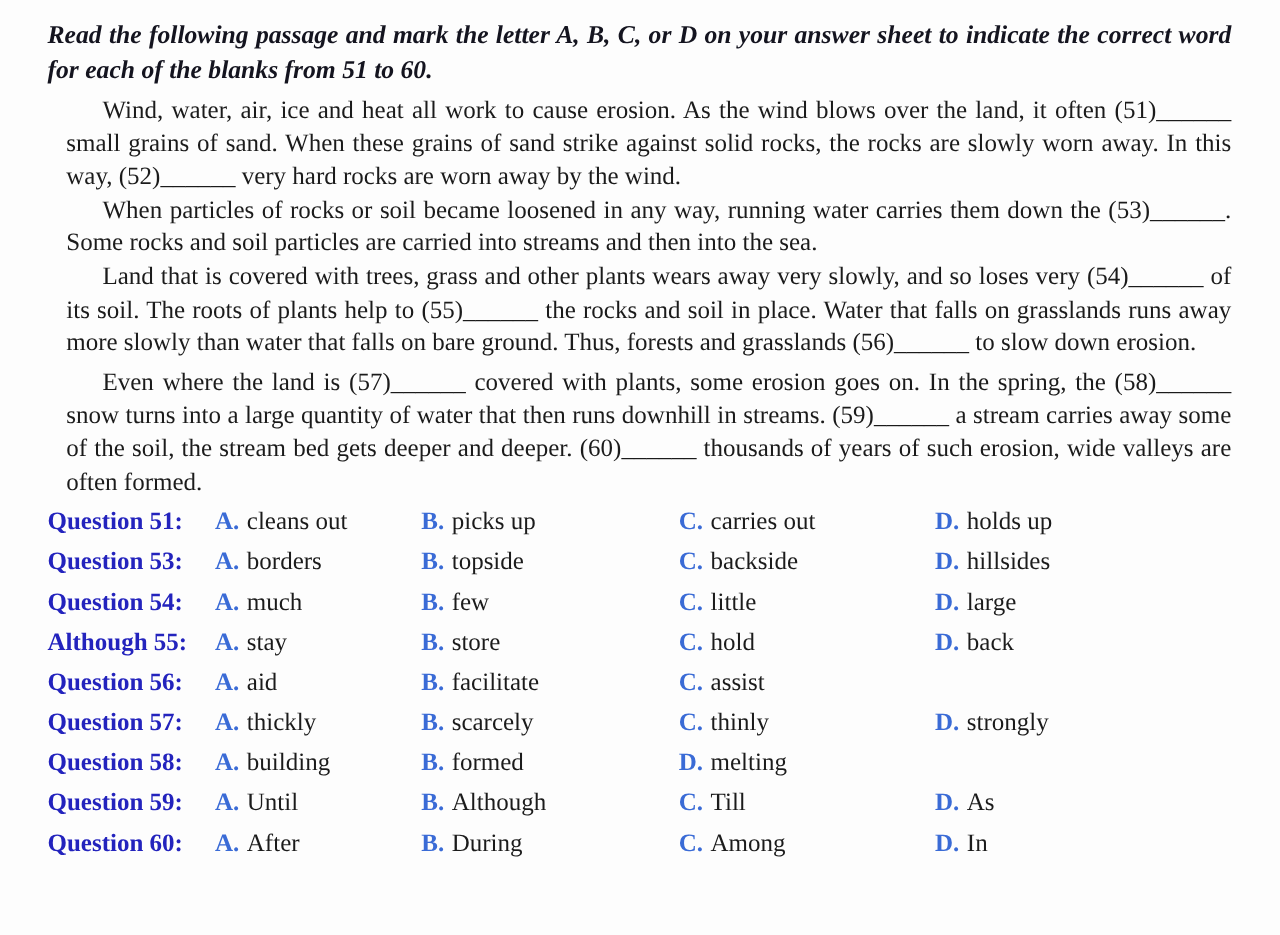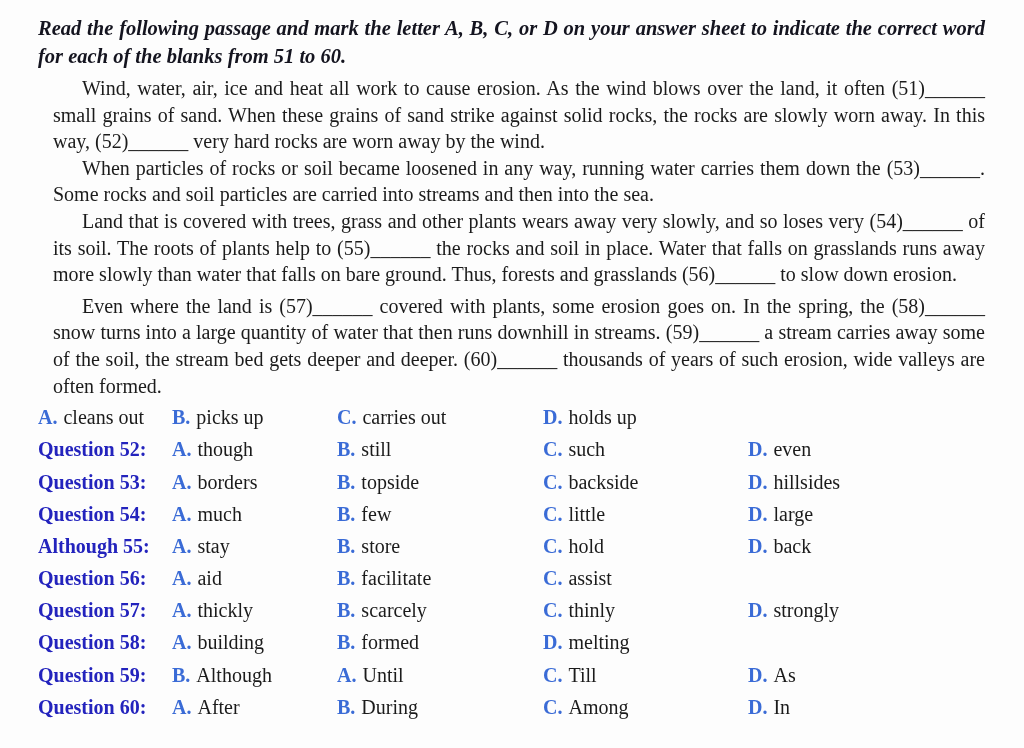"Question 51:" span.q-label { html: none -> <span>Question 51:</span> }
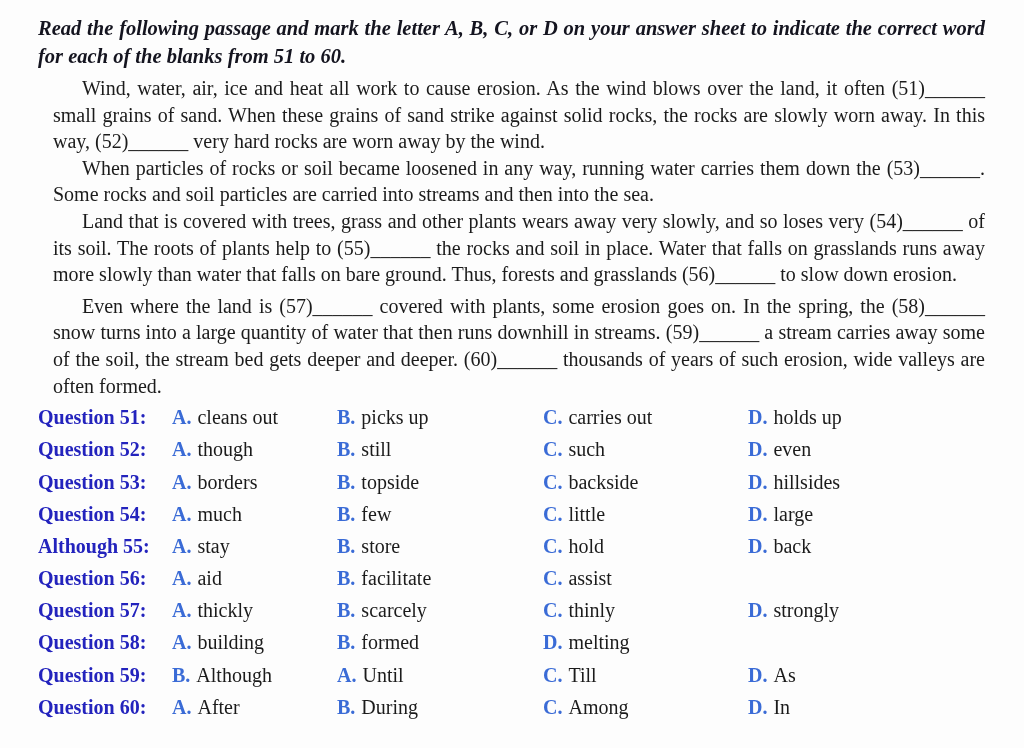"Question 52:" div.q-row { html: <div> <span>Question 52:</span> <span><b>A.</b><span>though</span></span> <span><b>B.</b><span>still</span></span> <span><b>C.</b><span>such</span></span> <span><b>D.</b><span>even</span></span> </div> -> none }
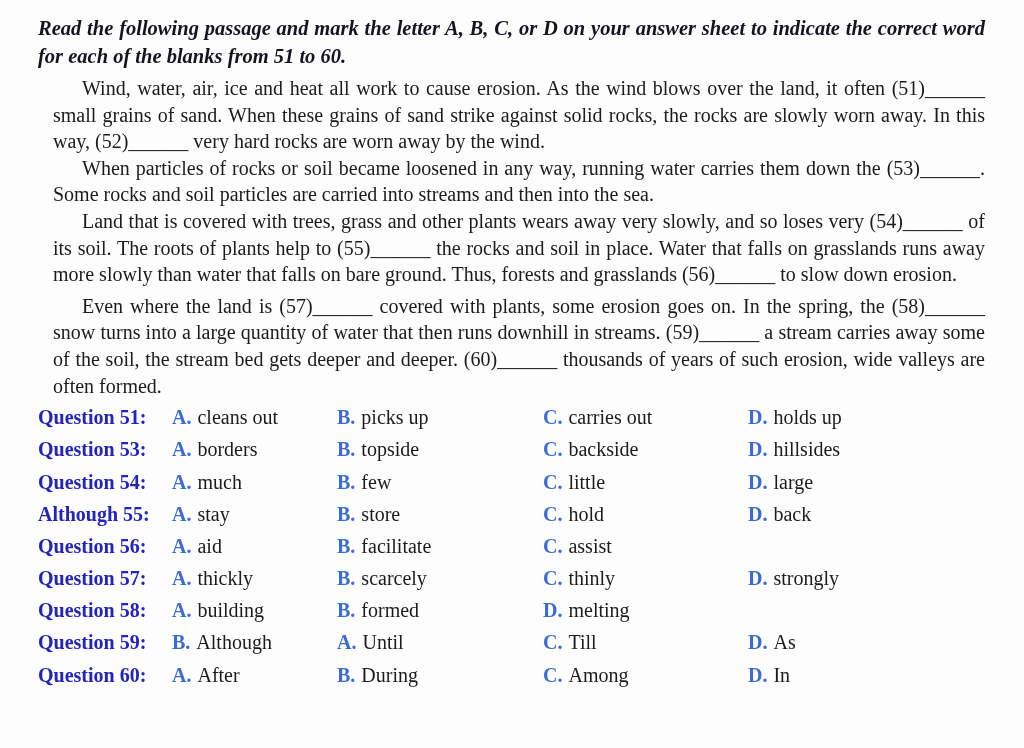"B. Although" span.q-opt { order: before "A. Until" -> after "A. Until" }
